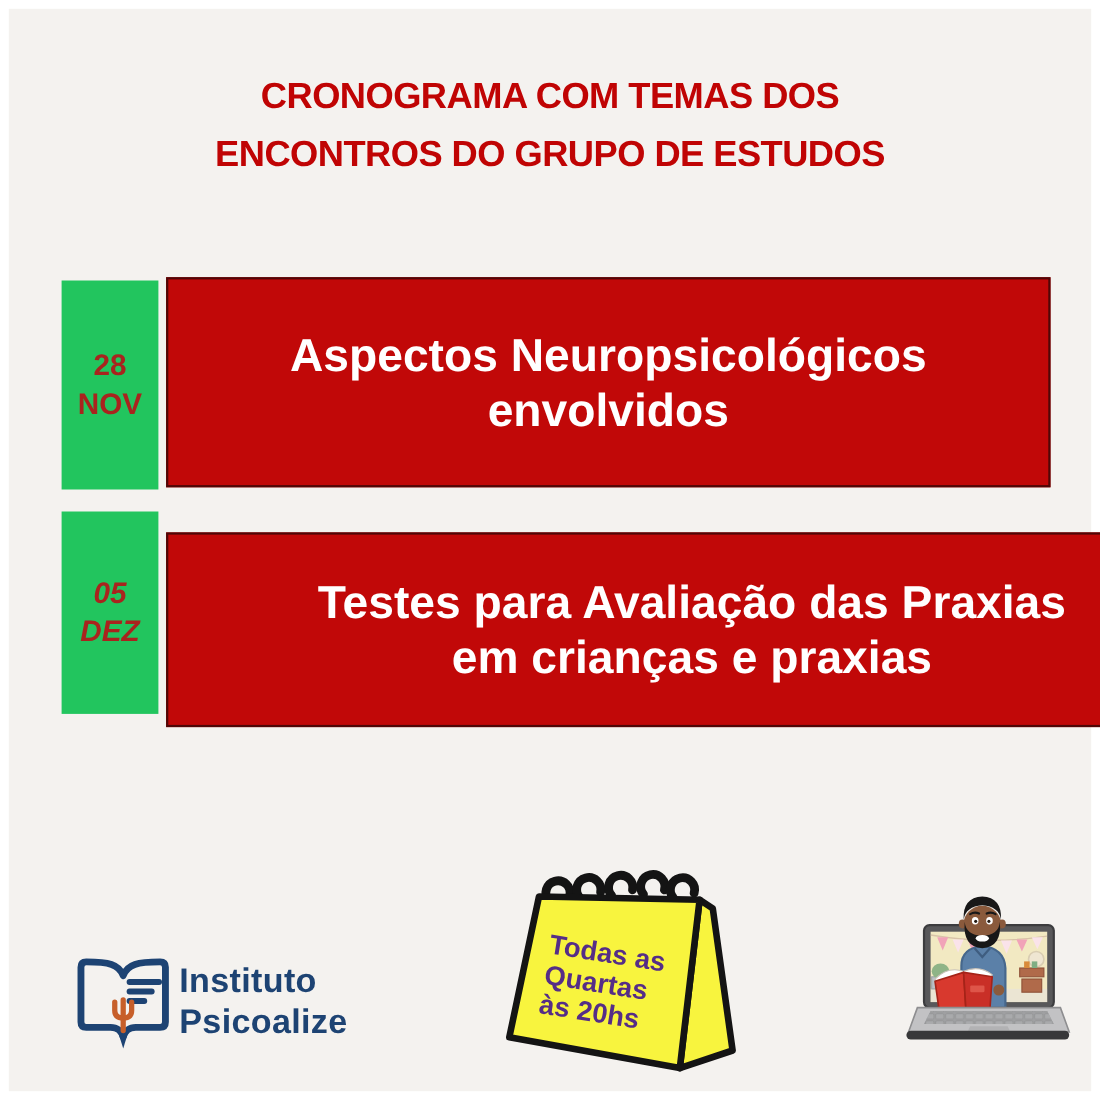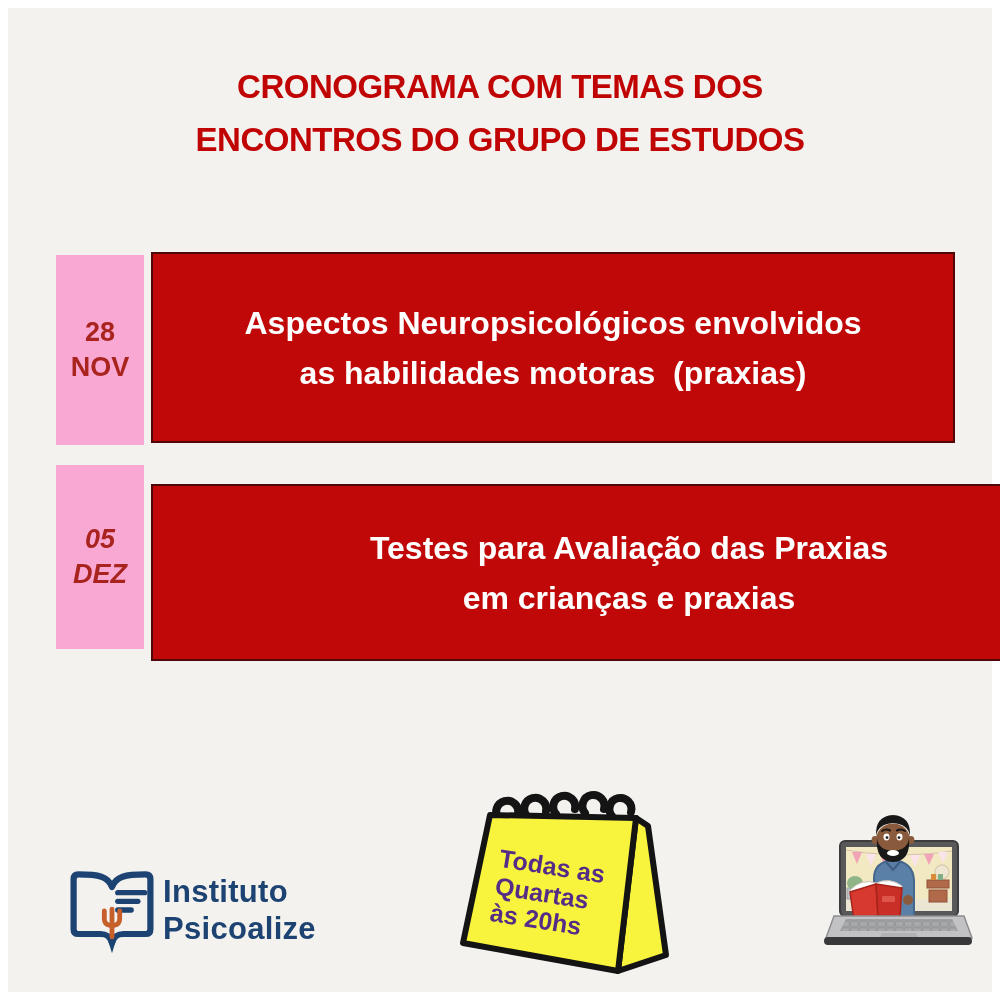"28" .date-box { background: #f9a8d4 -> #22c55e }
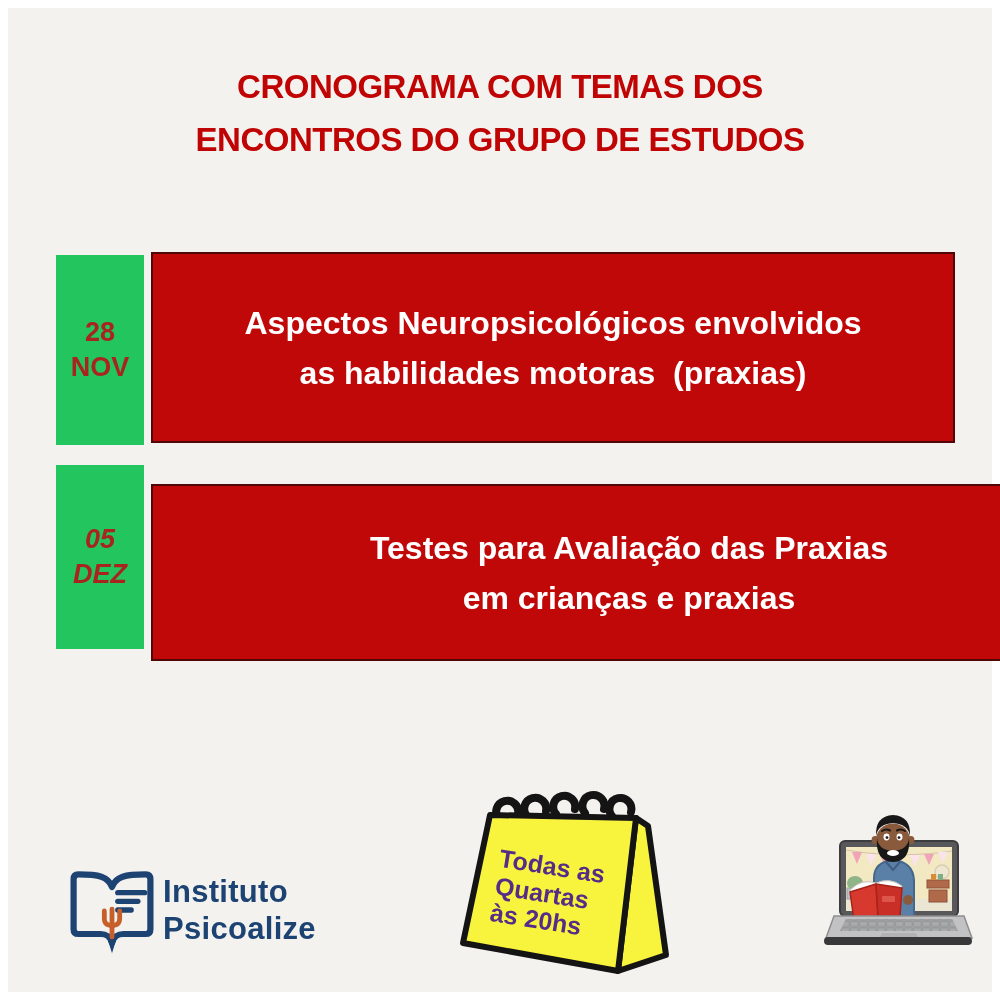"Aspectos Neuropsicológicos envolvidos" .topic-box { font-size: 32px -> 42px }
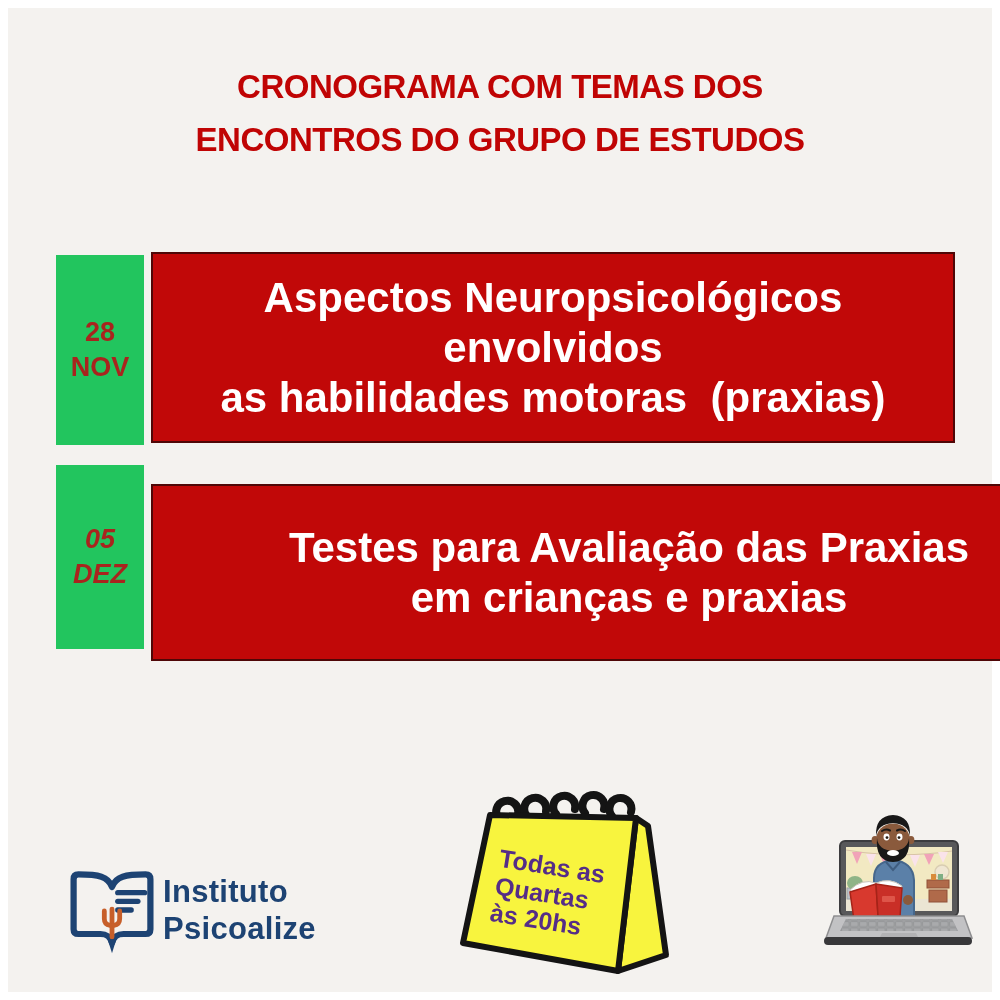"as habilidades motoras (praxias)" span.topic-line { html: <span>as habilidades motoras (praxias)</span> -> none }
